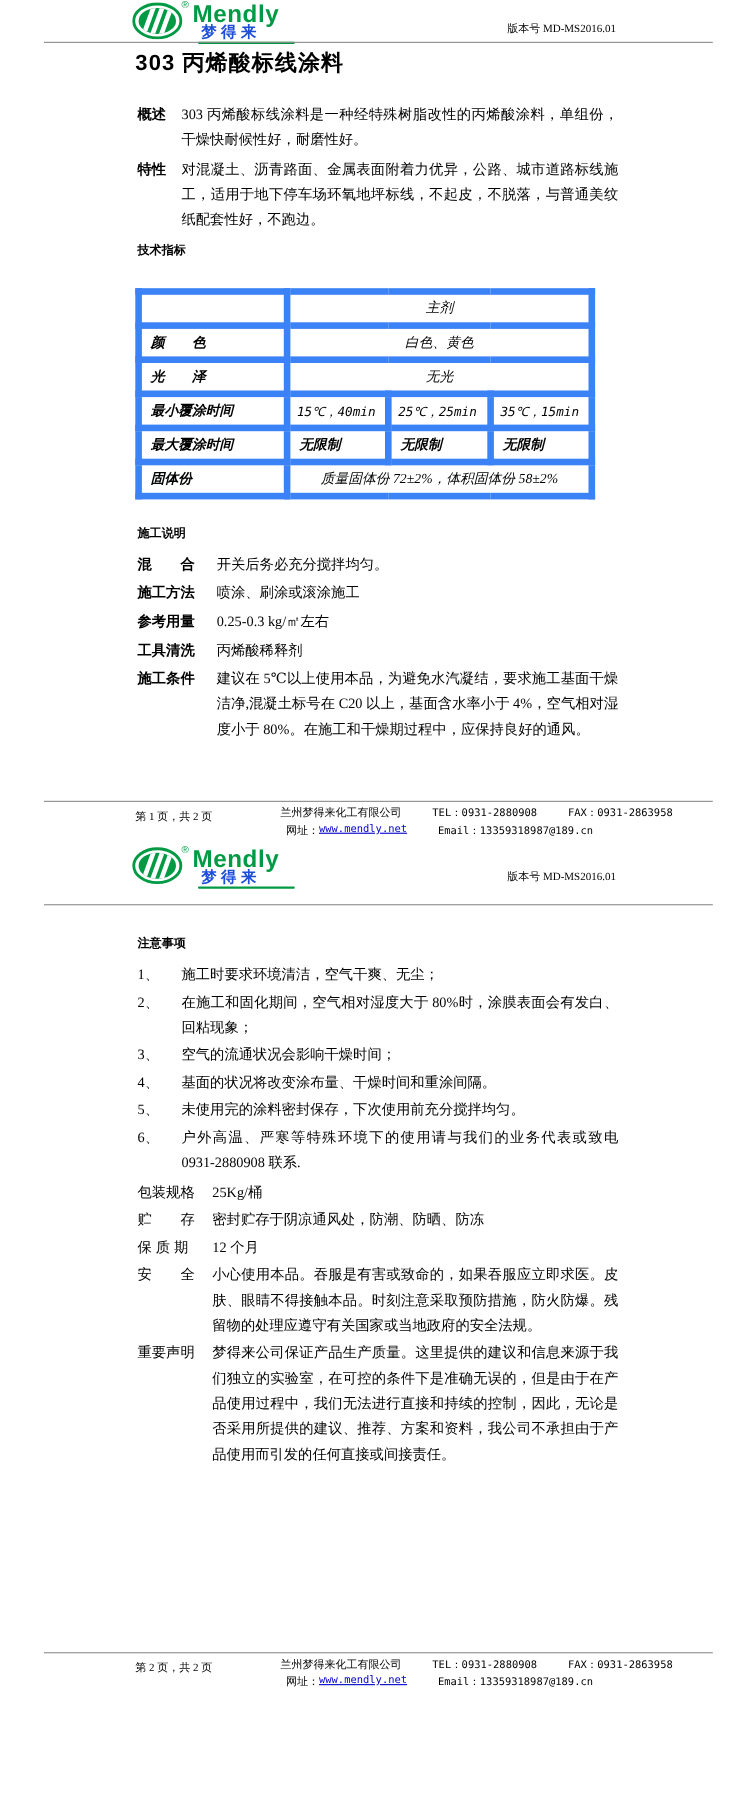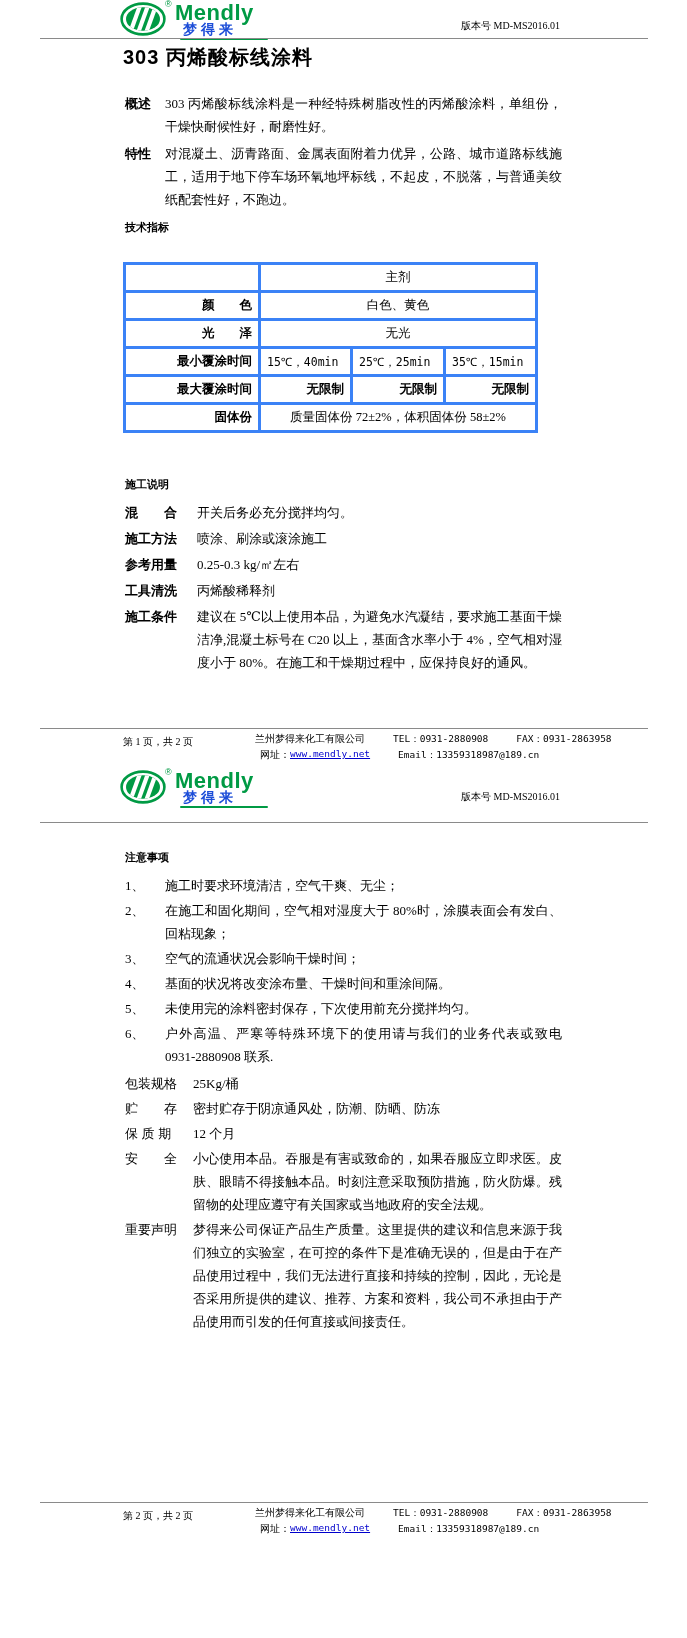"主剂" .tech-table td { border: 3px solid #3b82f6 -> 6px solid #3b82f6; font-style: none -> italic }
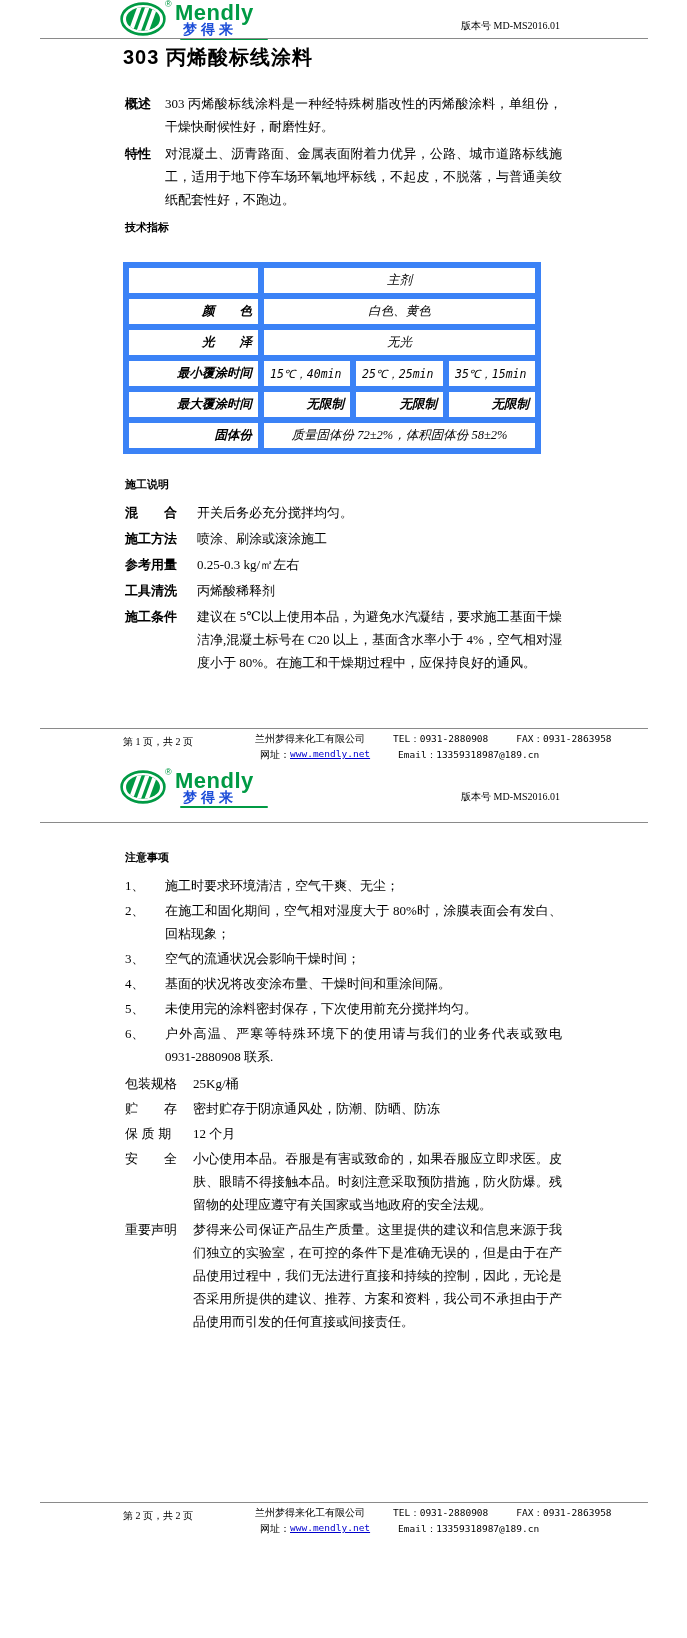"颜 色" .tech-table td.tlabel { text-align: right -> none }
